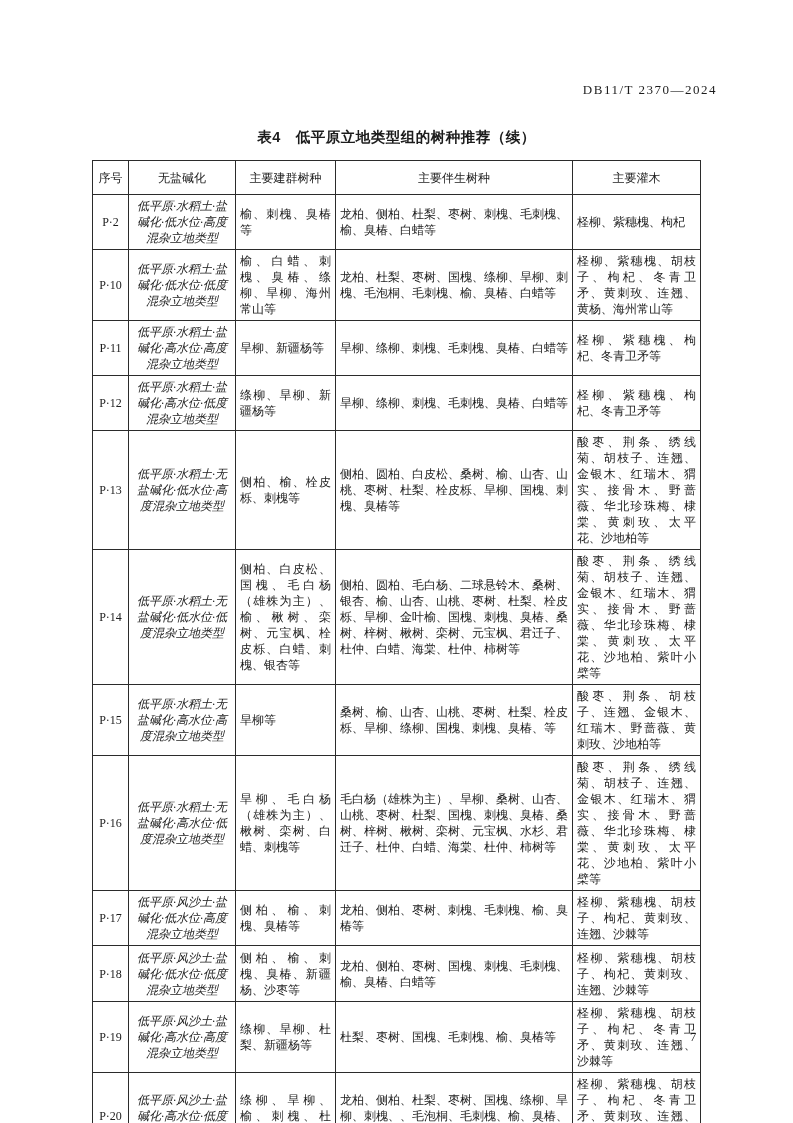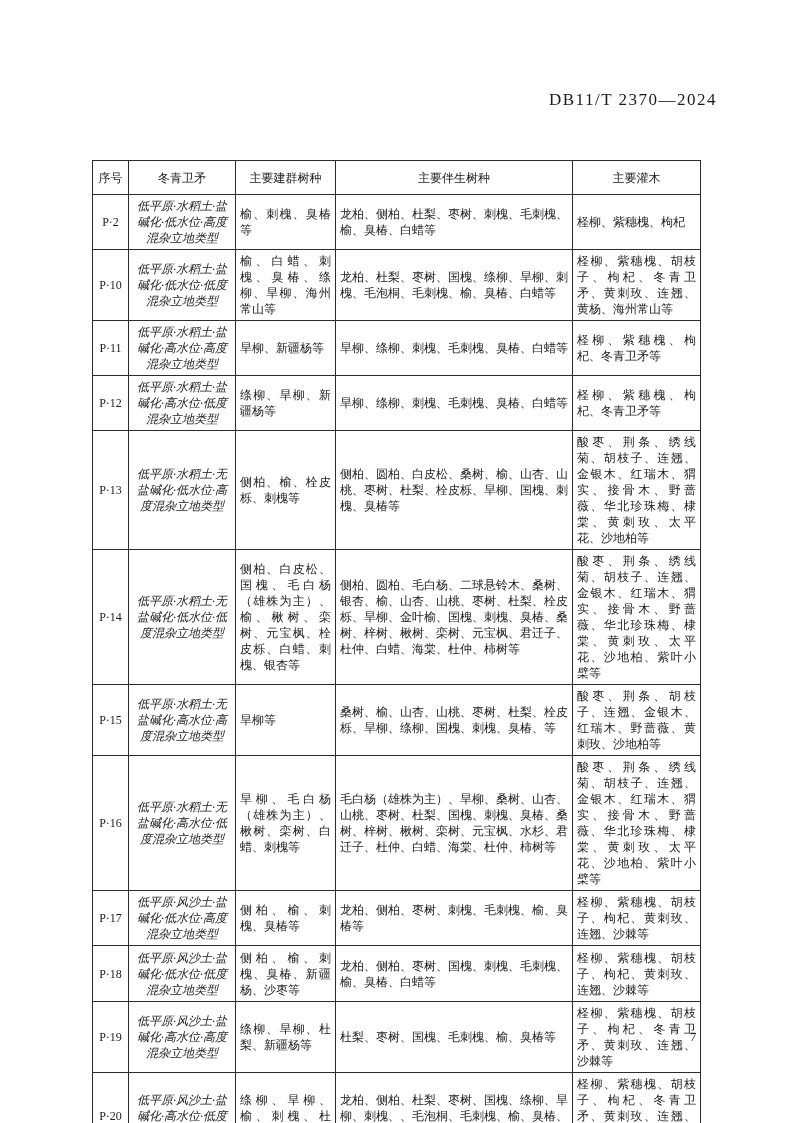"DB11/T 2370—2024" .doc-code { font-size: 17px -> 13px; top: 90px -> 82px }
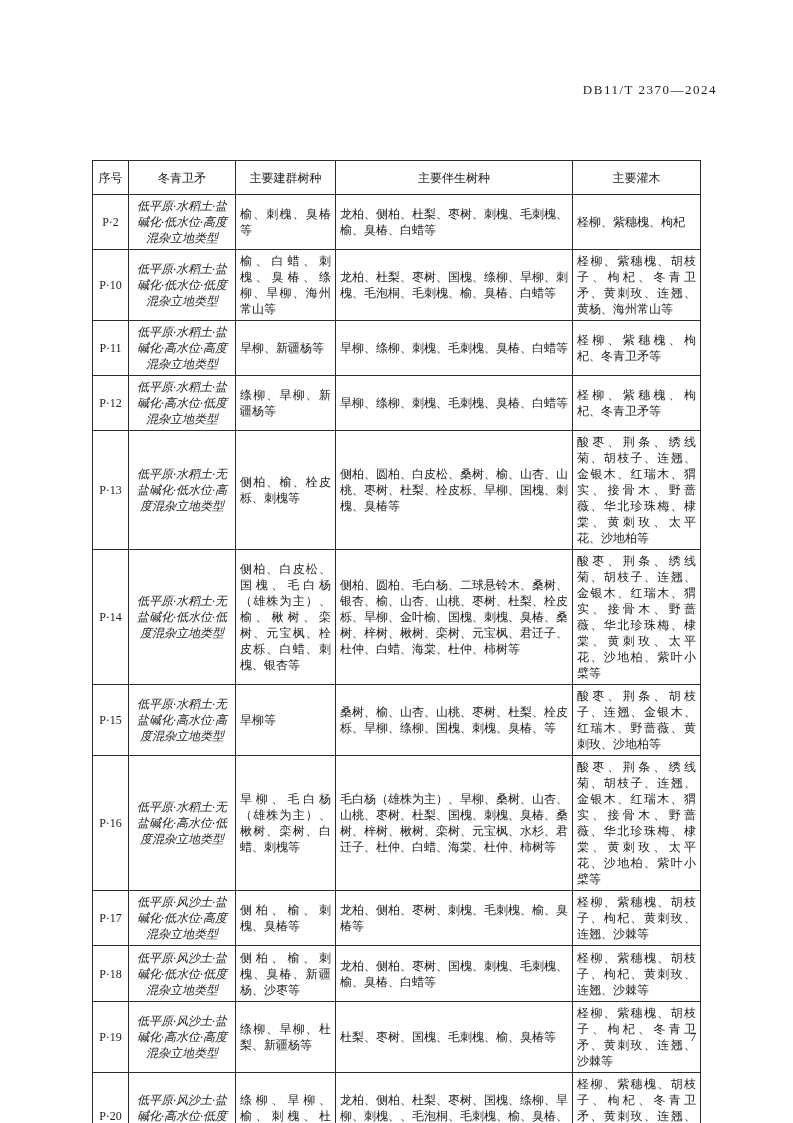"表4 低平原立地类型组的树种推荐（续）" div.table-title { html: none -> <div>表4 低平原立地类型组的树种推荐（续）</div> }
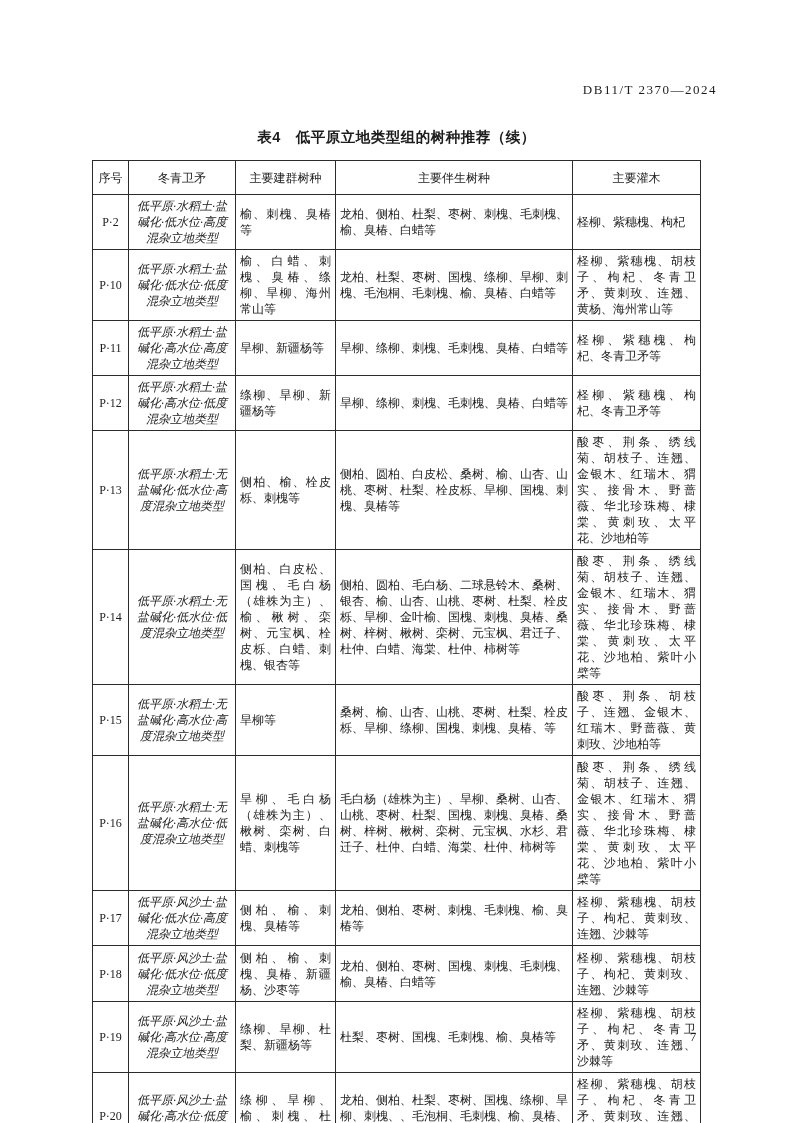"冬青卫矛" th { text: 冬青卫矛 -> 无盐碱化 }
